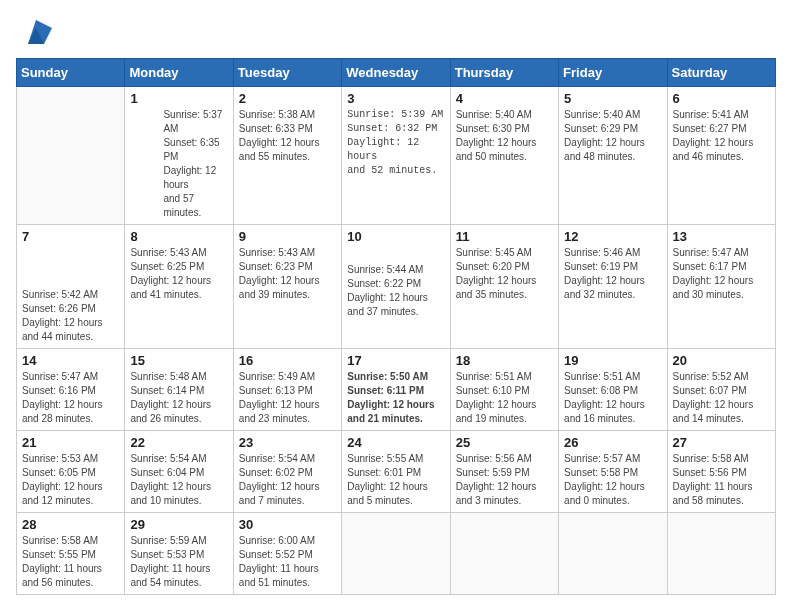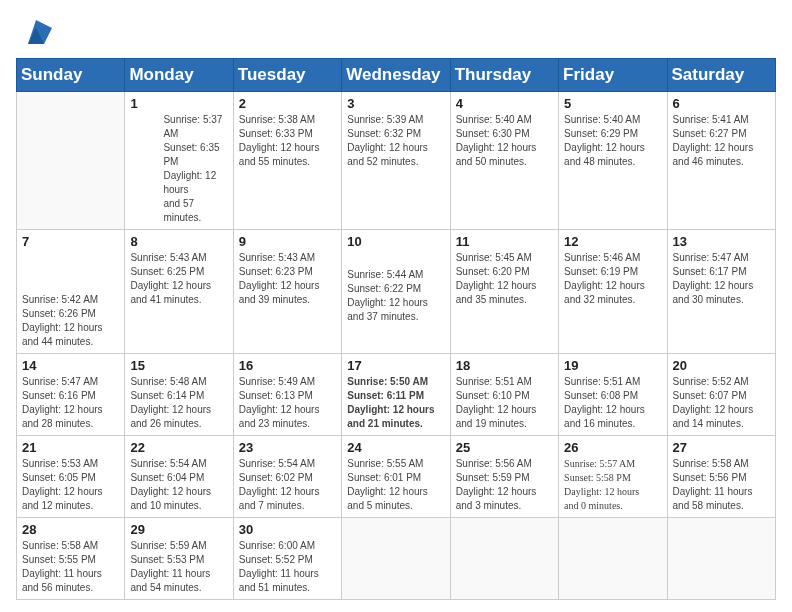"Sunday" .calendar th { font-size: 17px -> 13px }
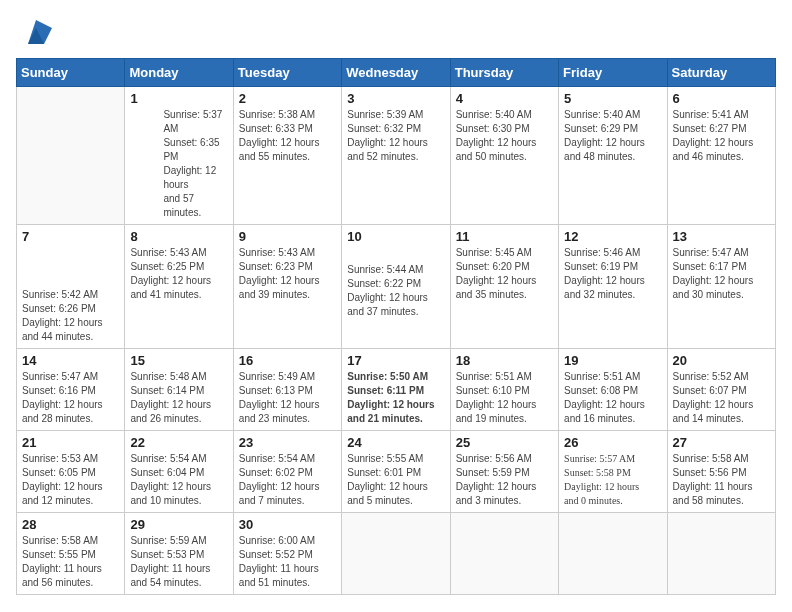"Sunrise: 5:39 AM" div.day-info { font-family: none -> Liberation Mono, monospace }
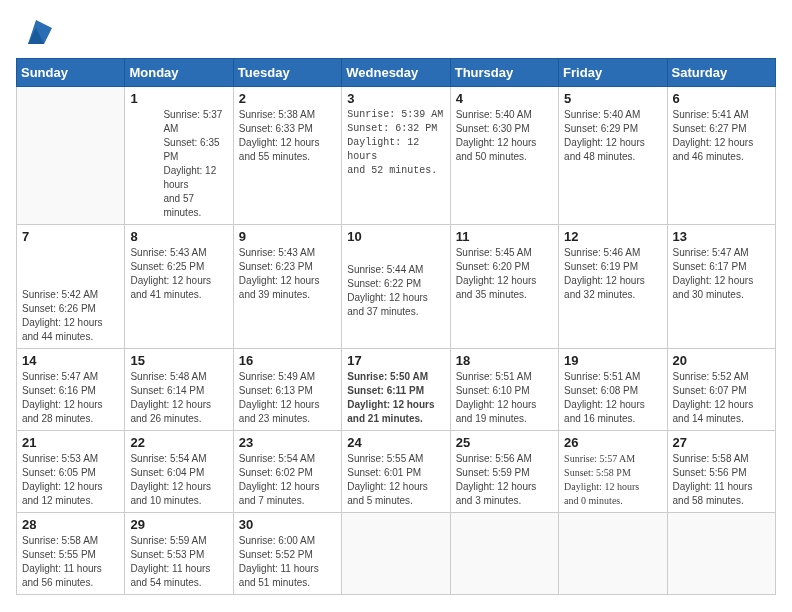"Sunrise: 5:57 AM" div.day-info { font-family: Liberation Serif, serif -> none }
